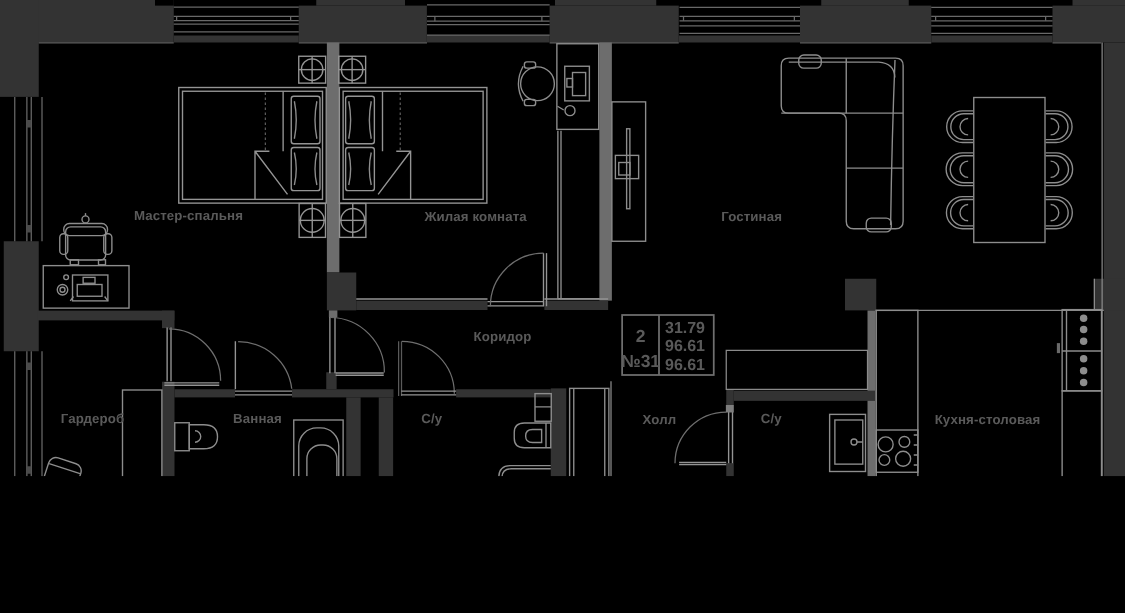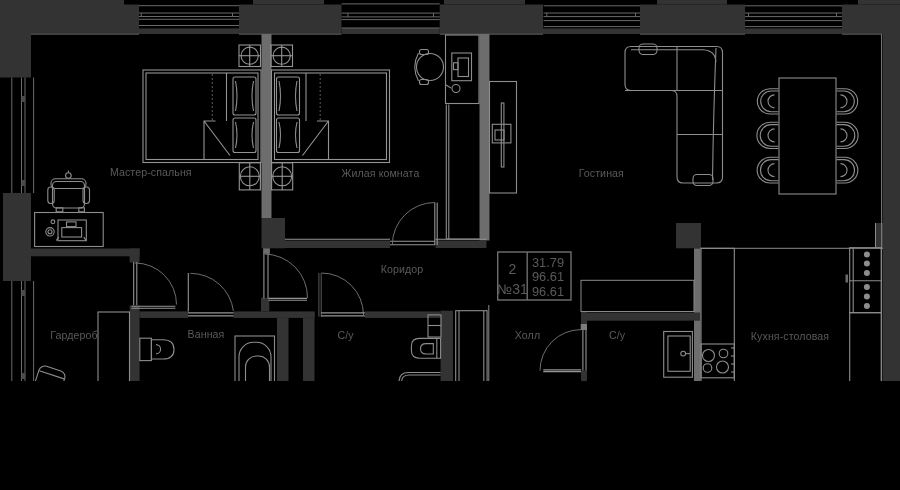"Мастер-спальня" #c { font-weight: none -> bold }
